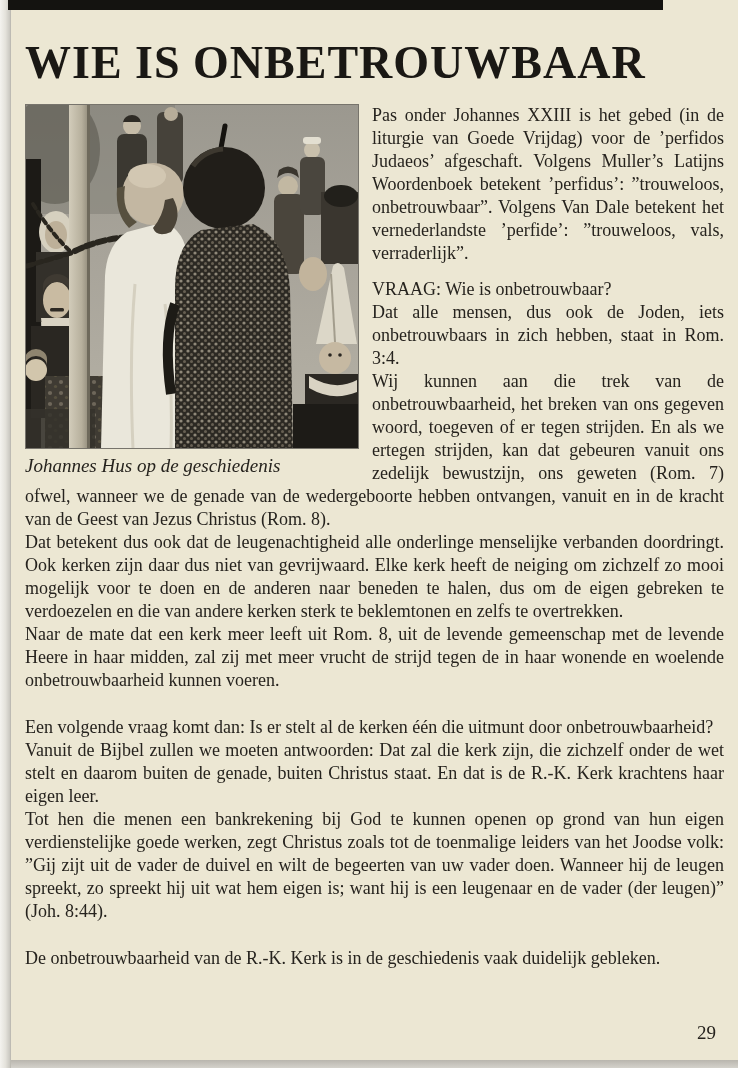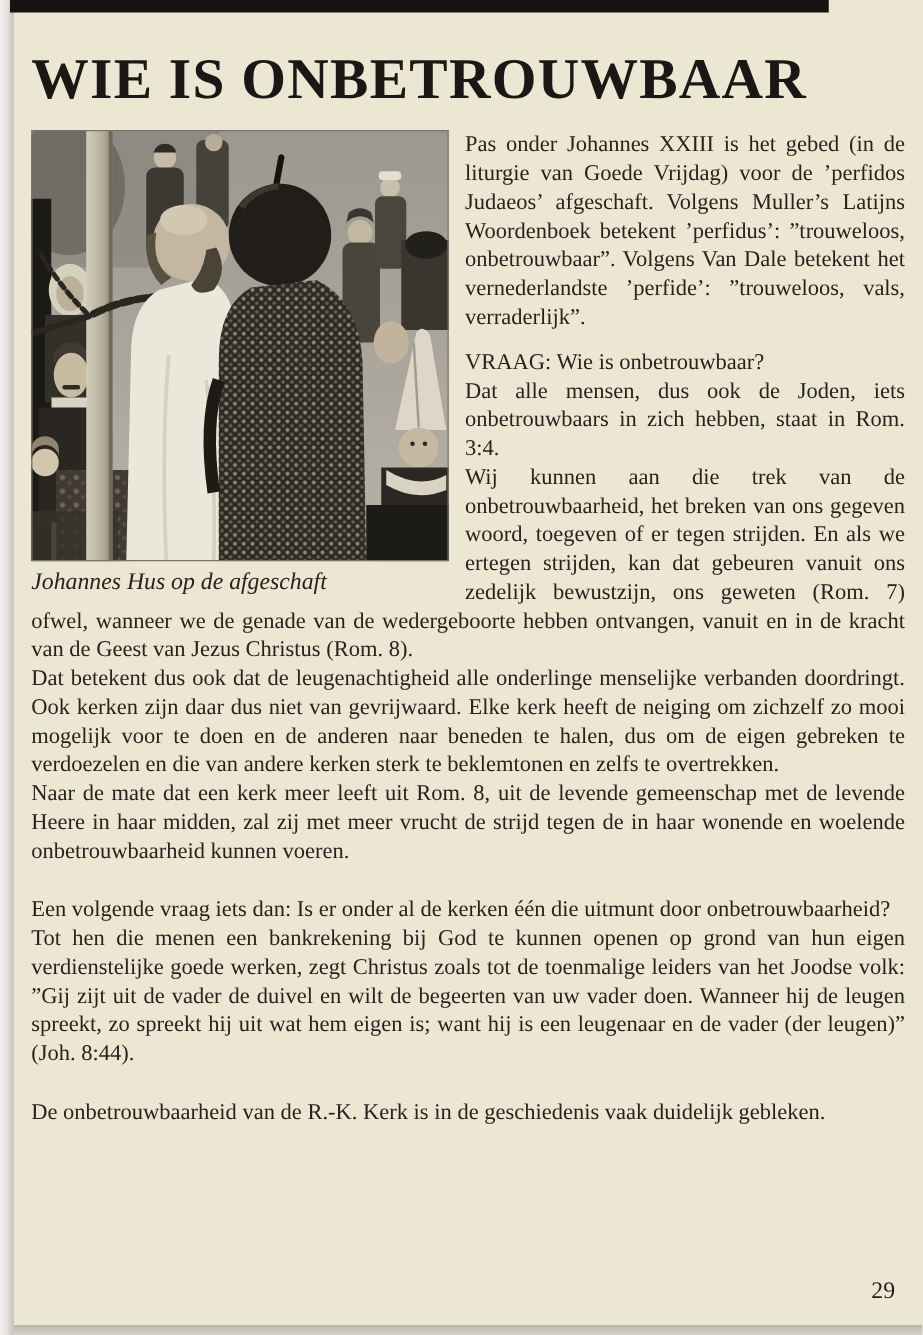"Johannes Hus op de afgeschaft" figcaption { text: afgeschaft -> geschiedenis }
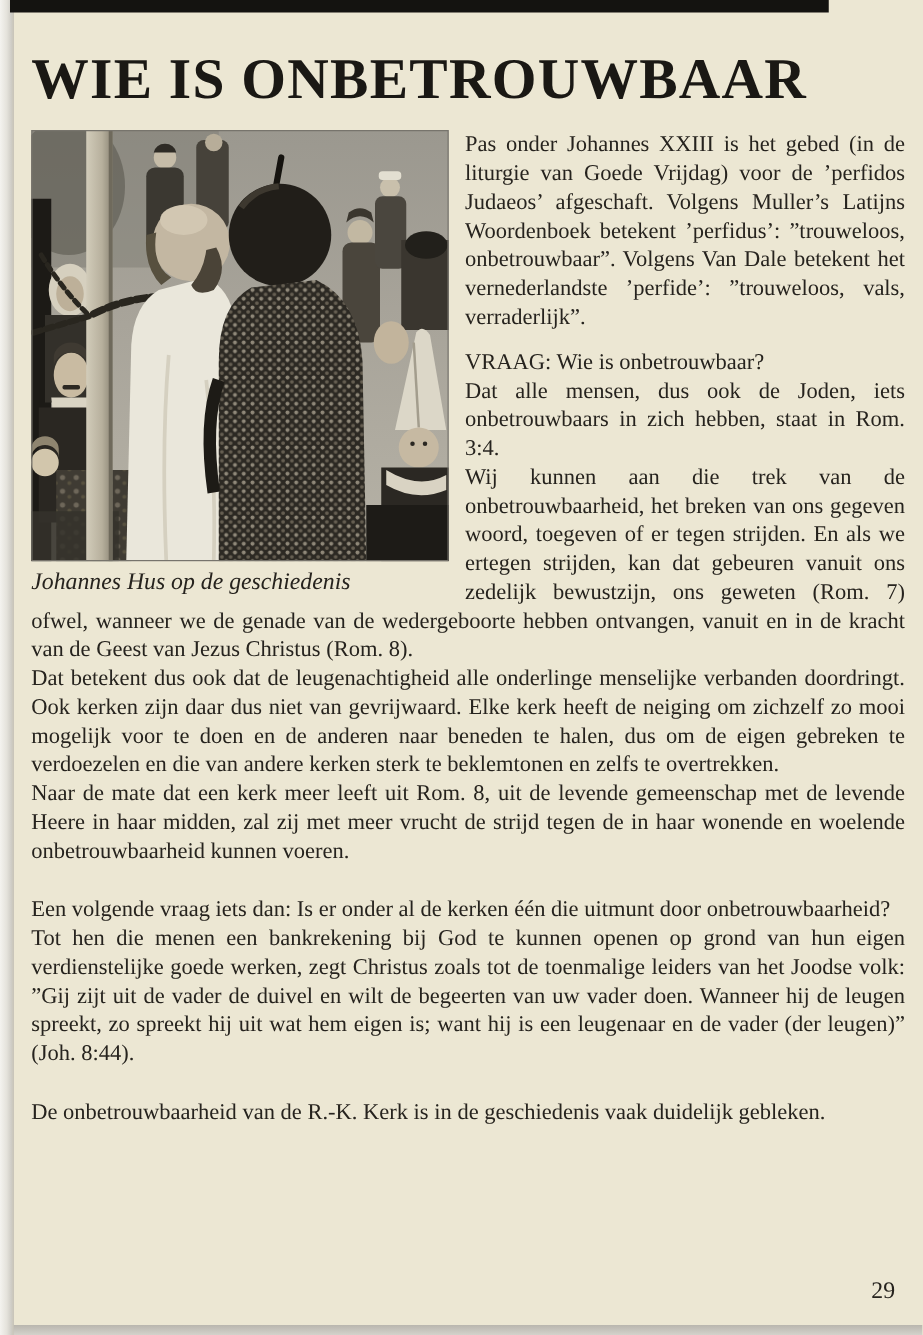"Een volgende vraag iets dan:" p.body-p { text: iets dan: Is er onder -> komt dan: Is er stelt }
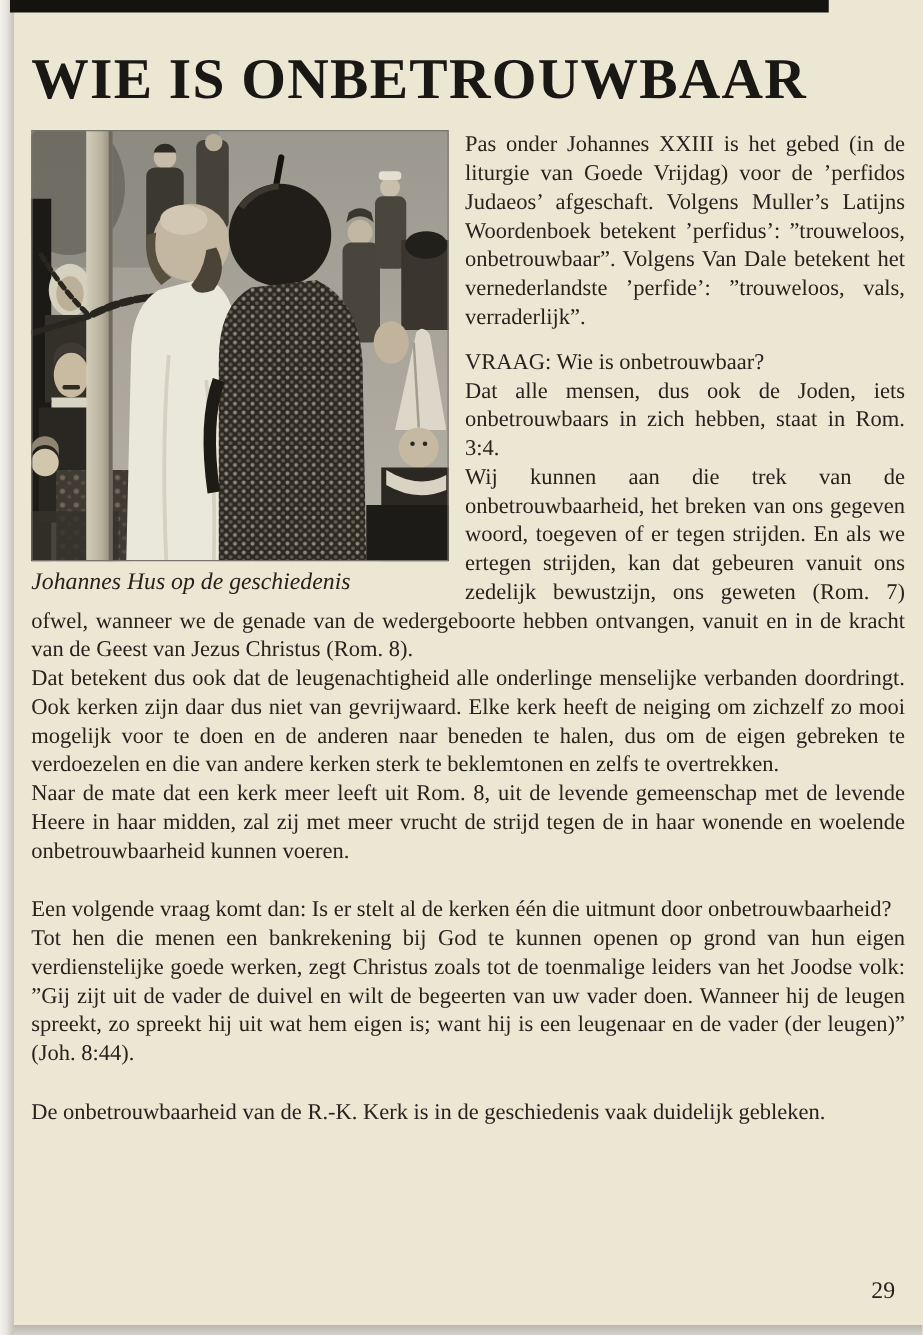"Vanuit de Bijbel zullen we" p.body-p { html: none -> <p>Vanuit de Bijbel zullen we moeten antwoorden: Dat zal die kerk zijn, die zichzelf onder de wet stelt en daarom buiten de genade, buiten Christus staat. En dat is de R.-K. Kerk krachtens haar eigen leer.</p> }
